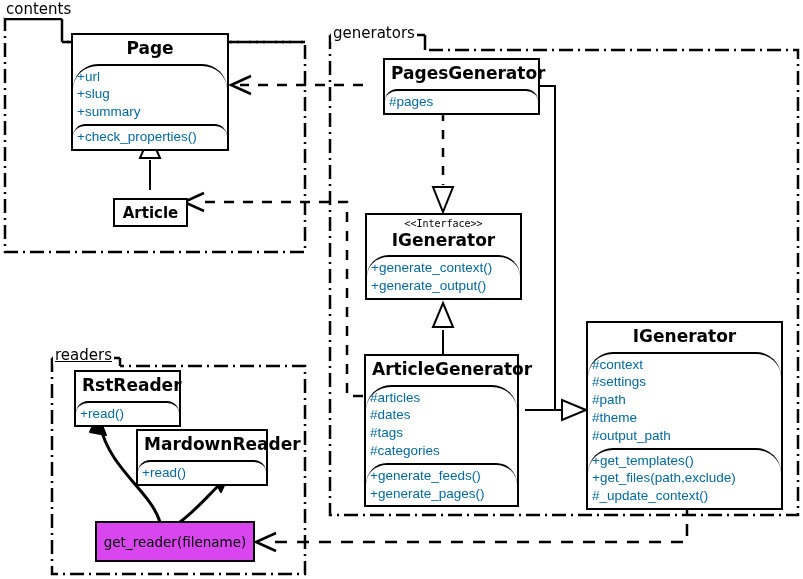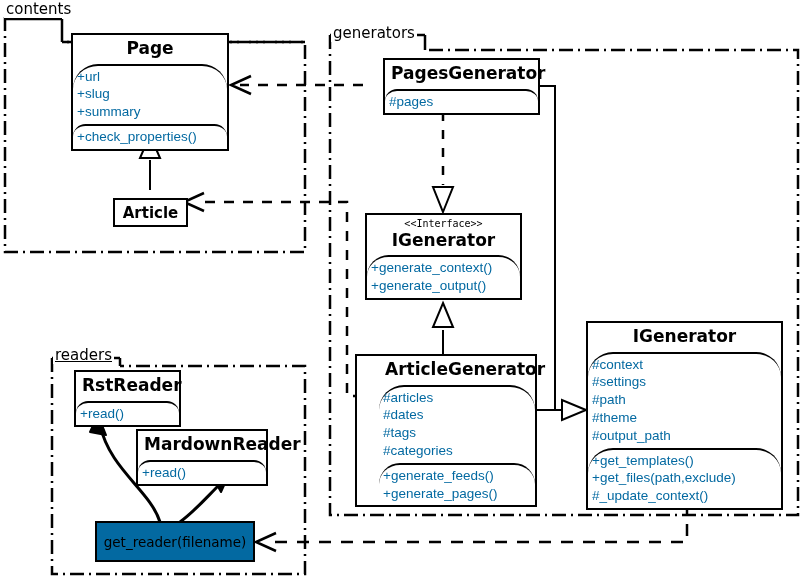"ArticleGenerator" div.cls { left: 355px -> 364px; padding-left: 22px -> none; width: 182px -> 155px }
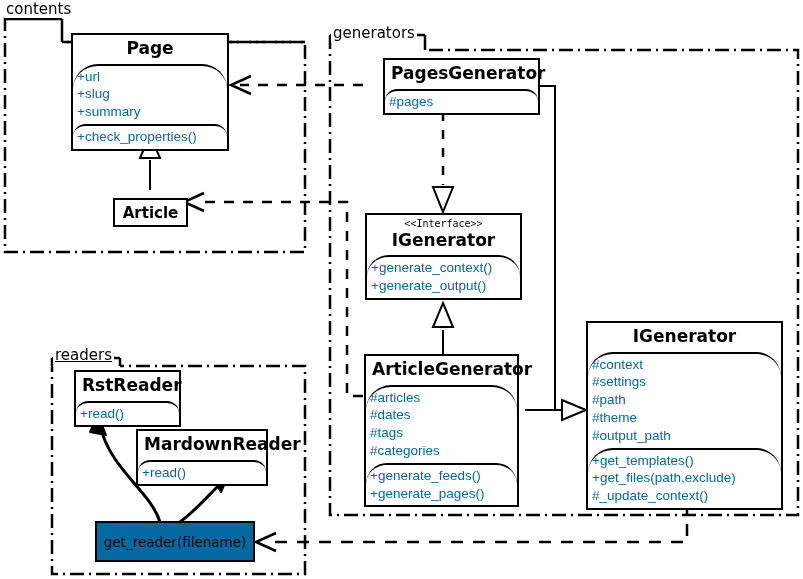"get_reader(filename)" .fnbox { background: #0369a1 -> #d946ef }
